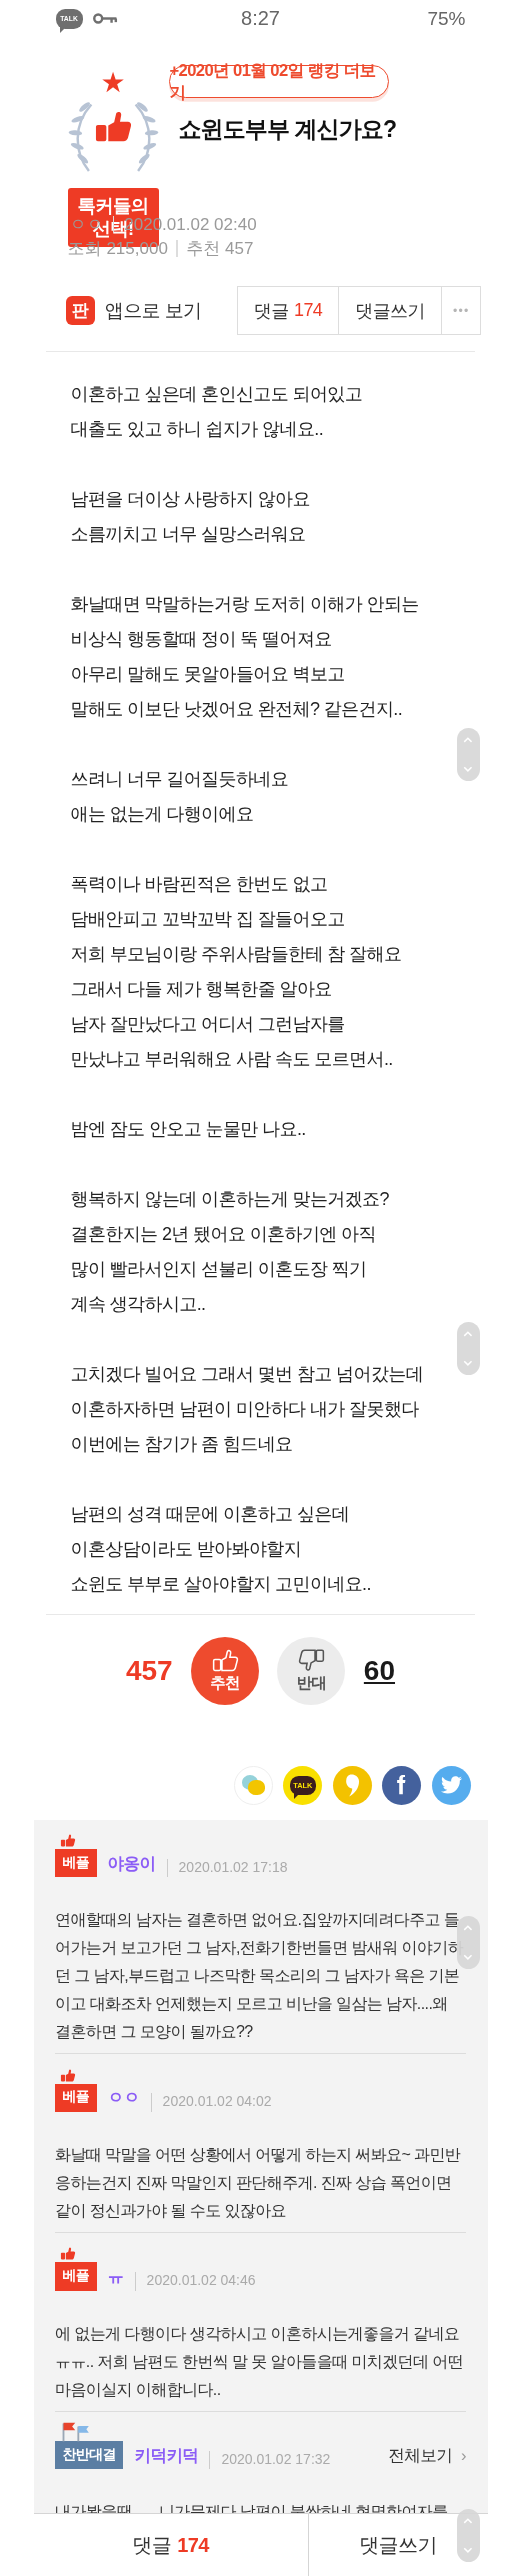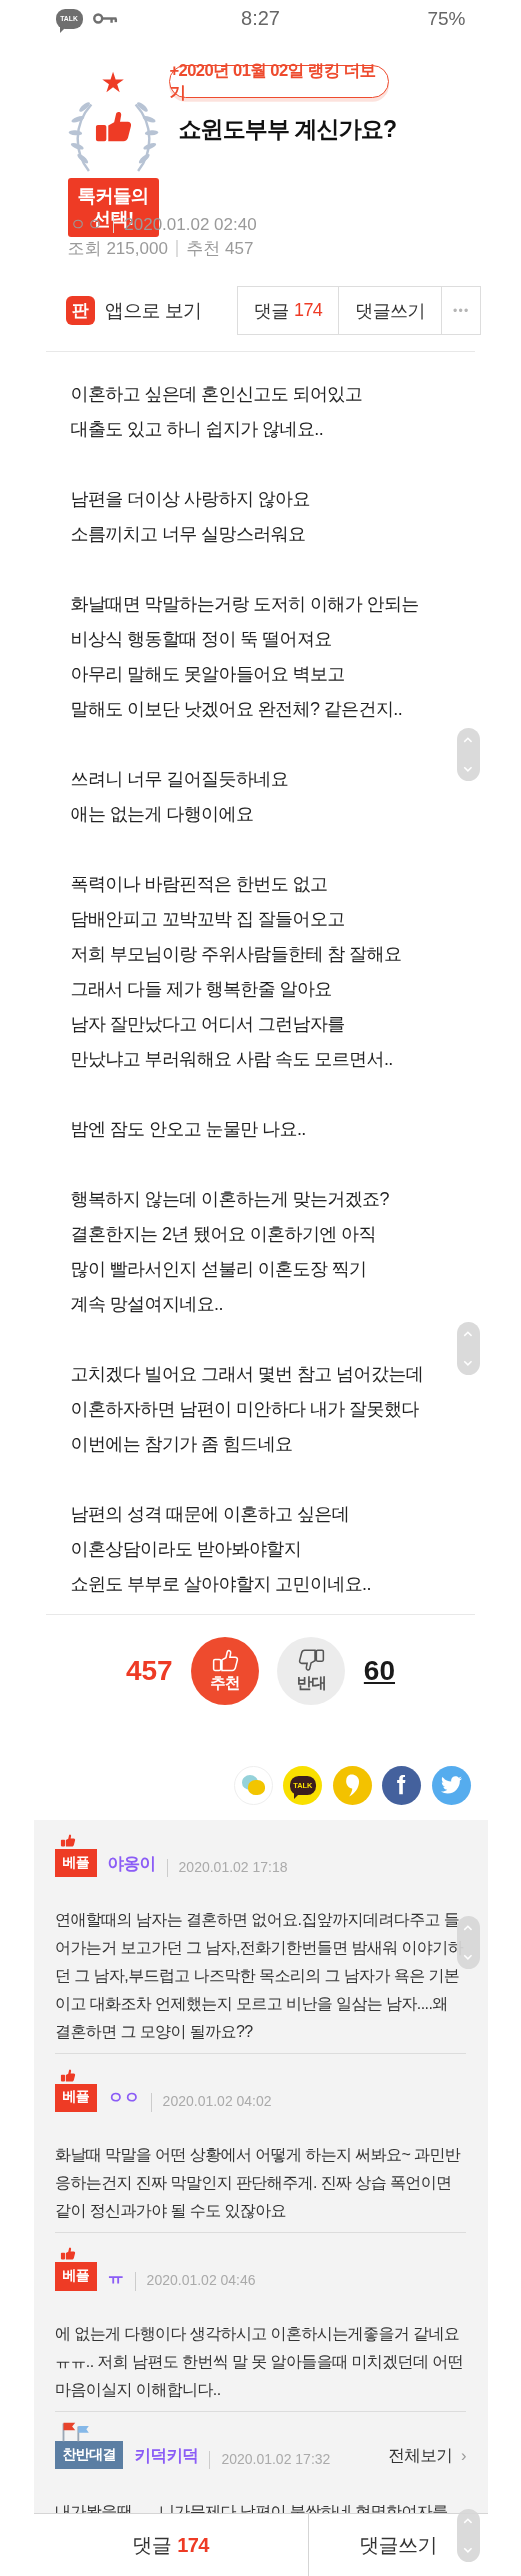"톡커들의" .emblem-badge { margin-top: 2px -> 12px }
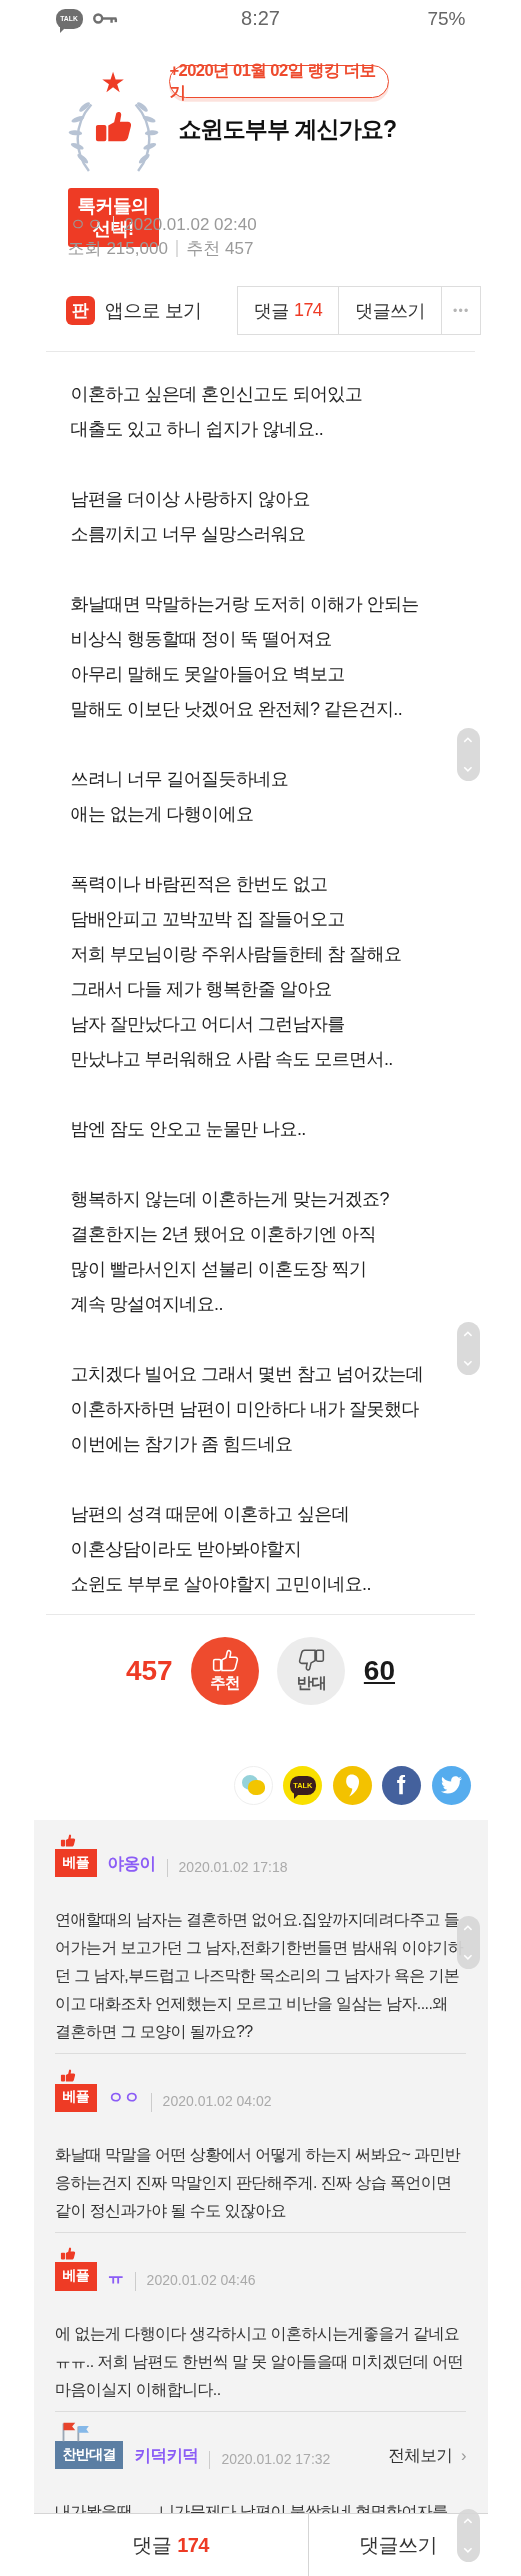"계속 망설여지네요.." div.line { text: 망설여지네요 -> 생각하시고 }
